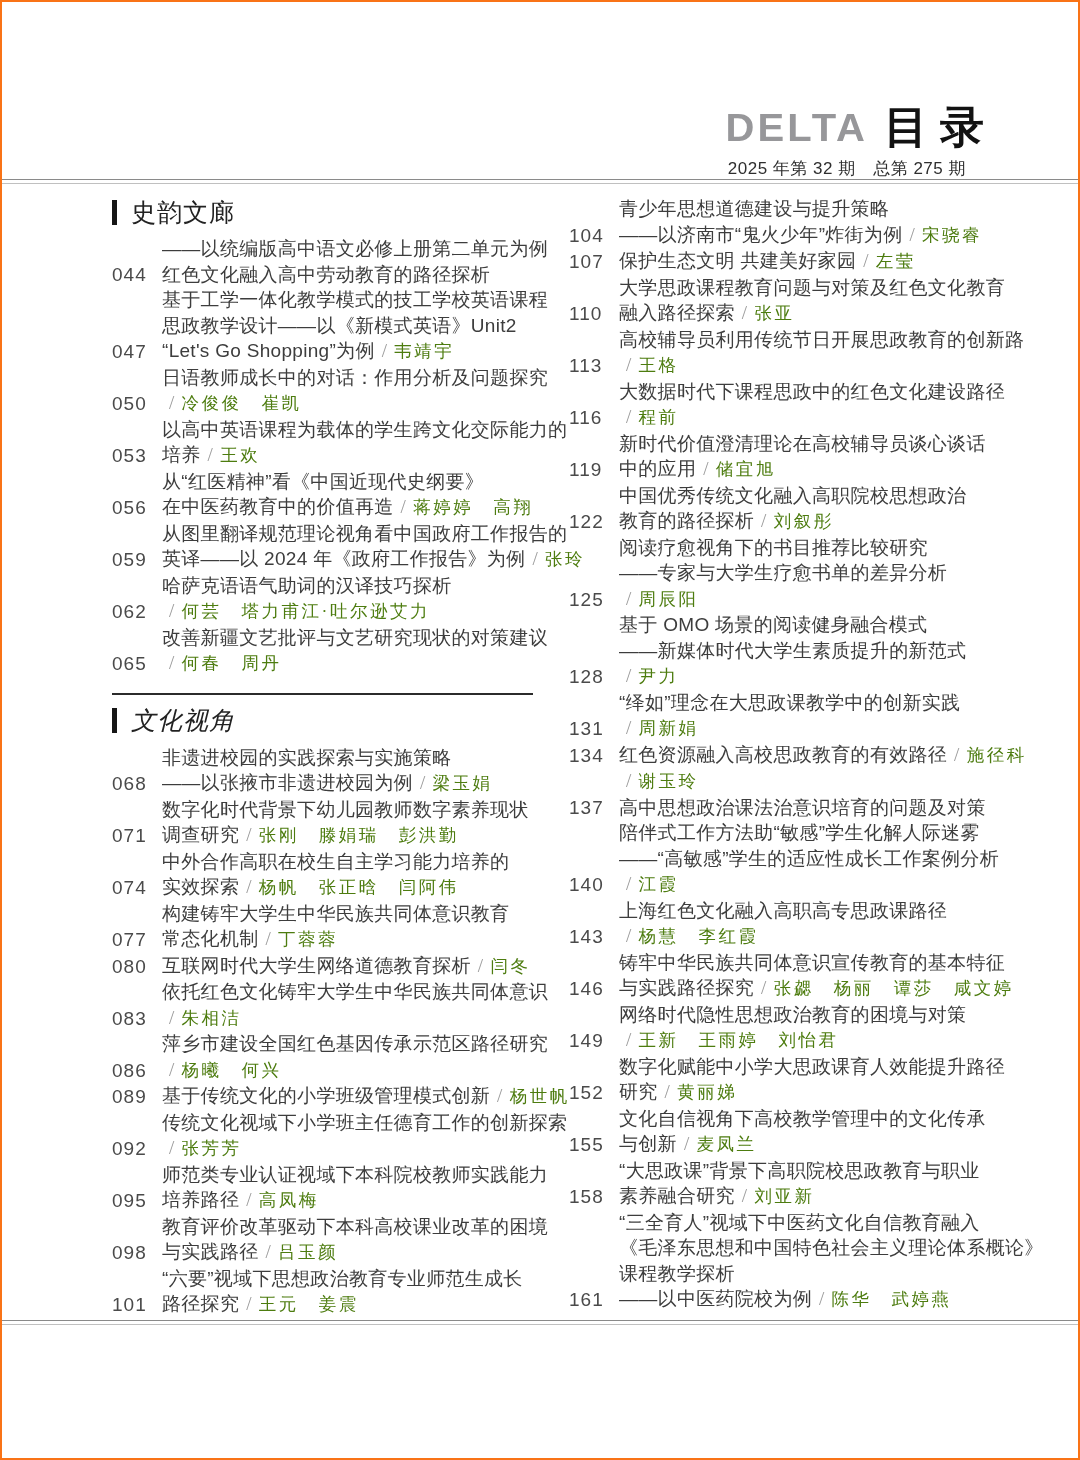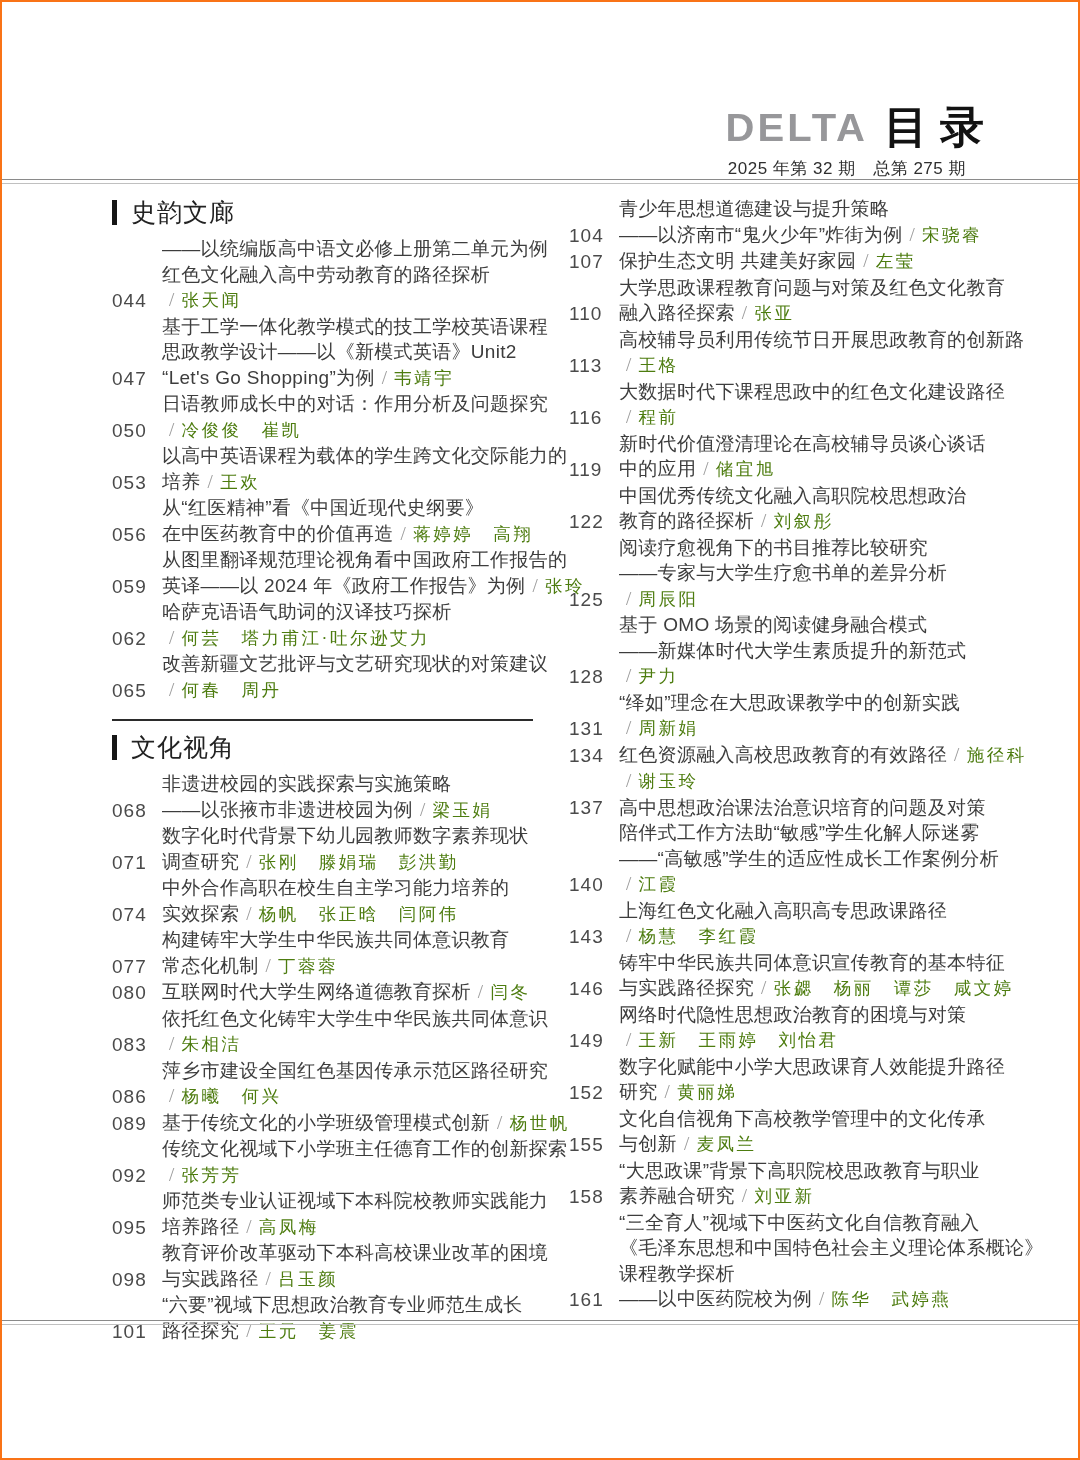"/ 张天闻" div.line { html: <div><span>/</span><span>张天闻</span></div> -> none }
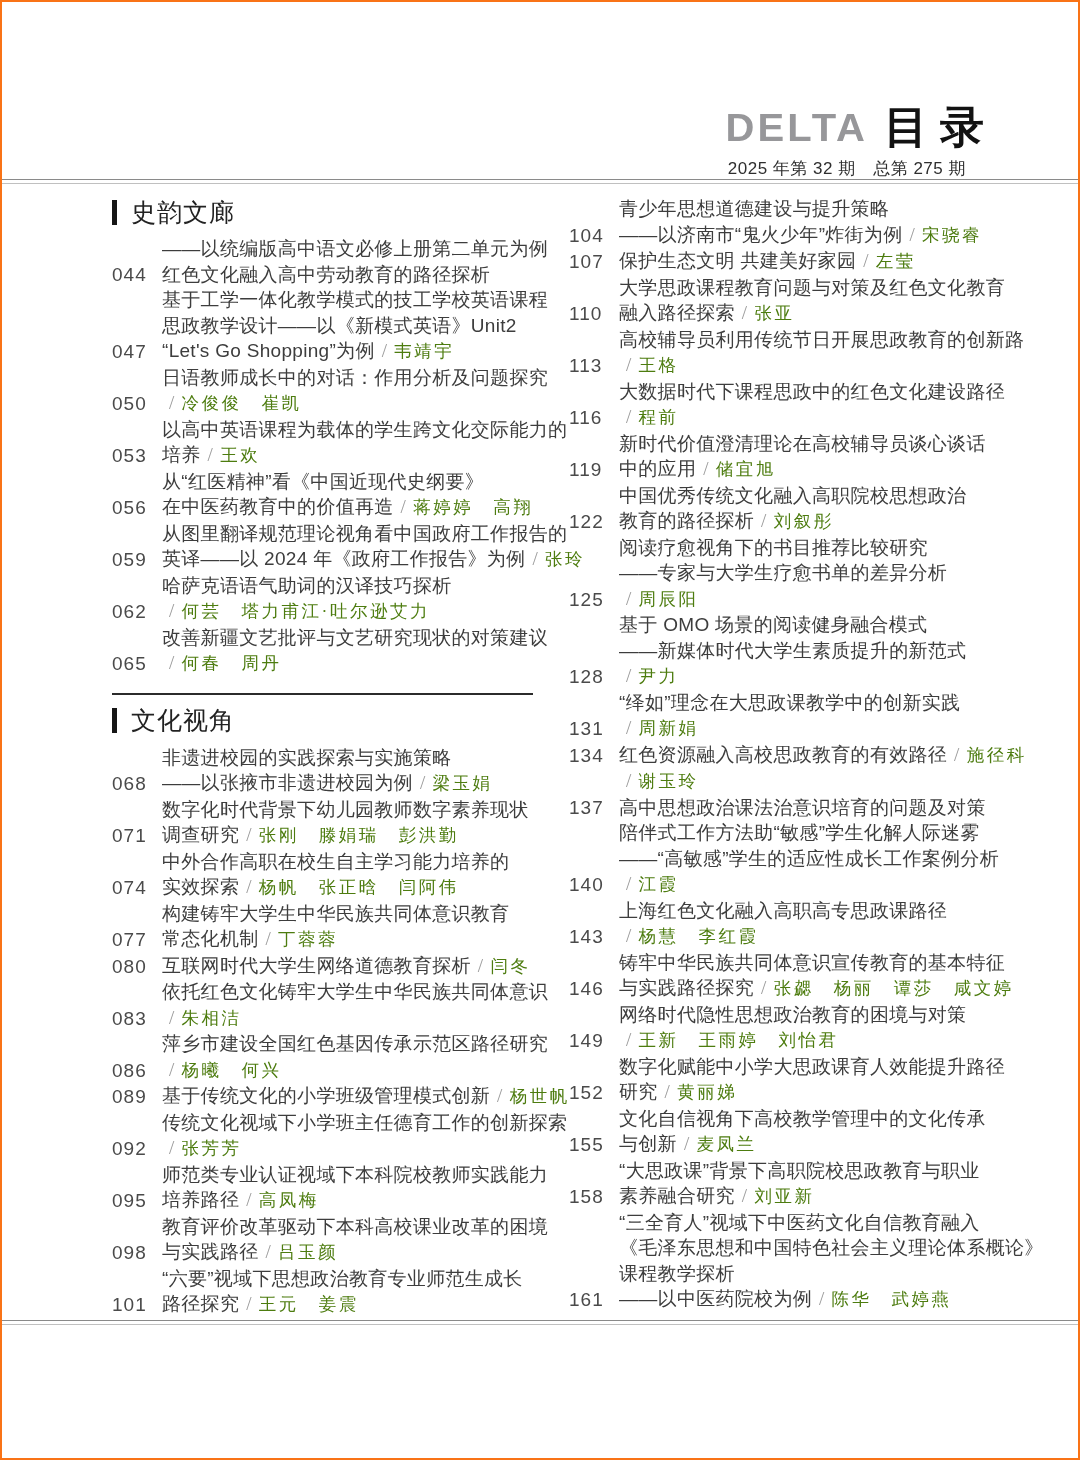"文化视角" .section-divider + .section-header { font-style: none -> italic }
